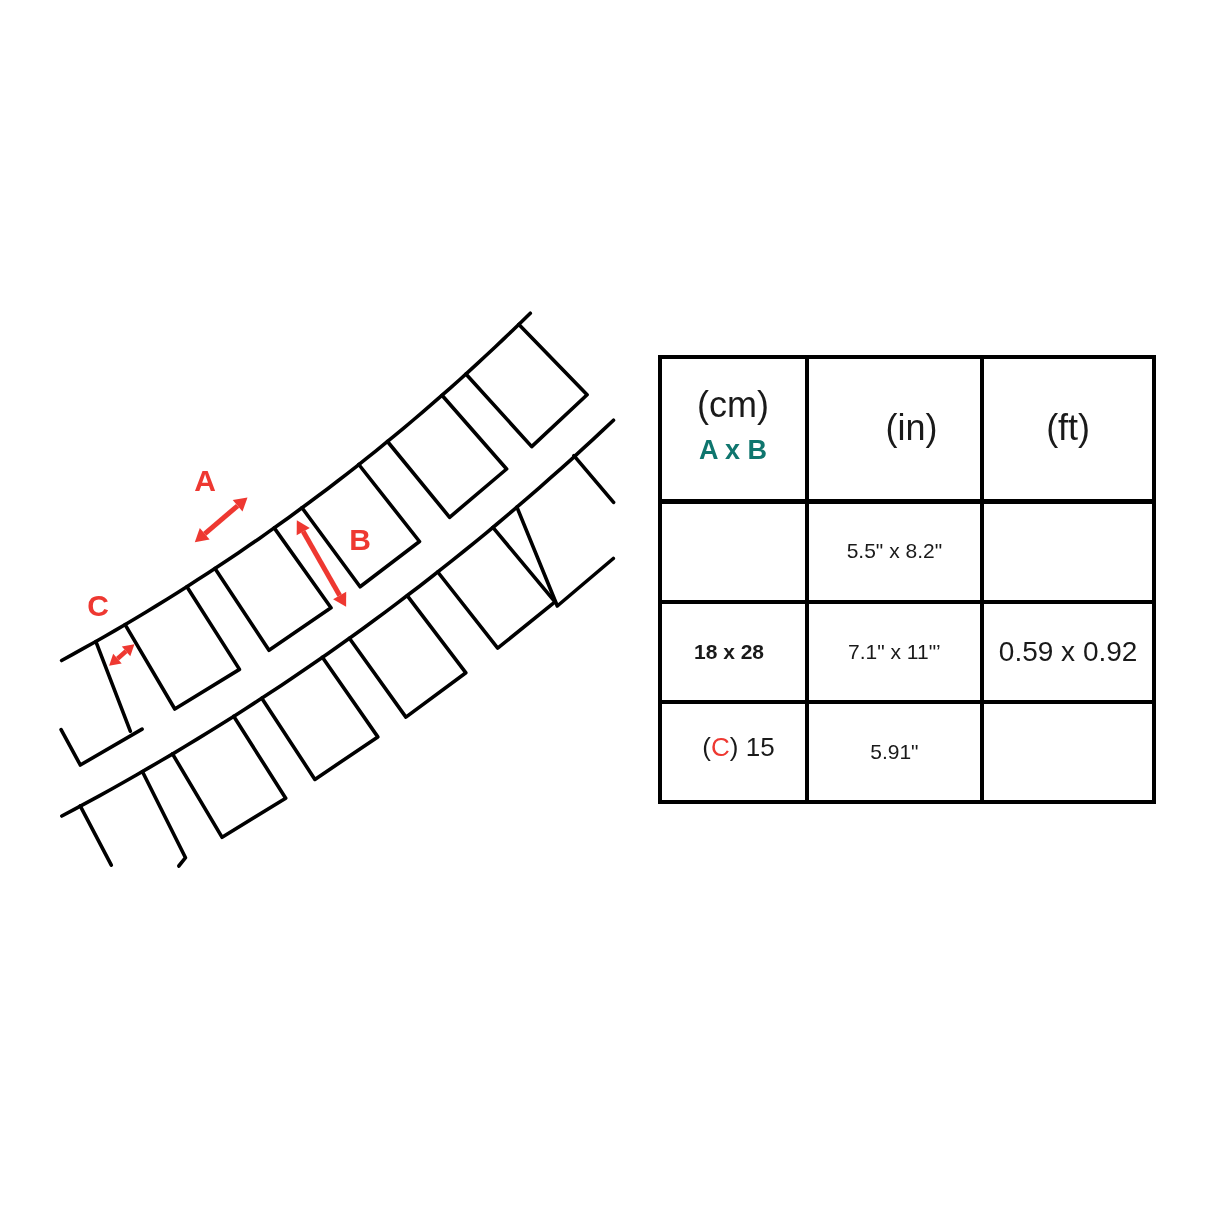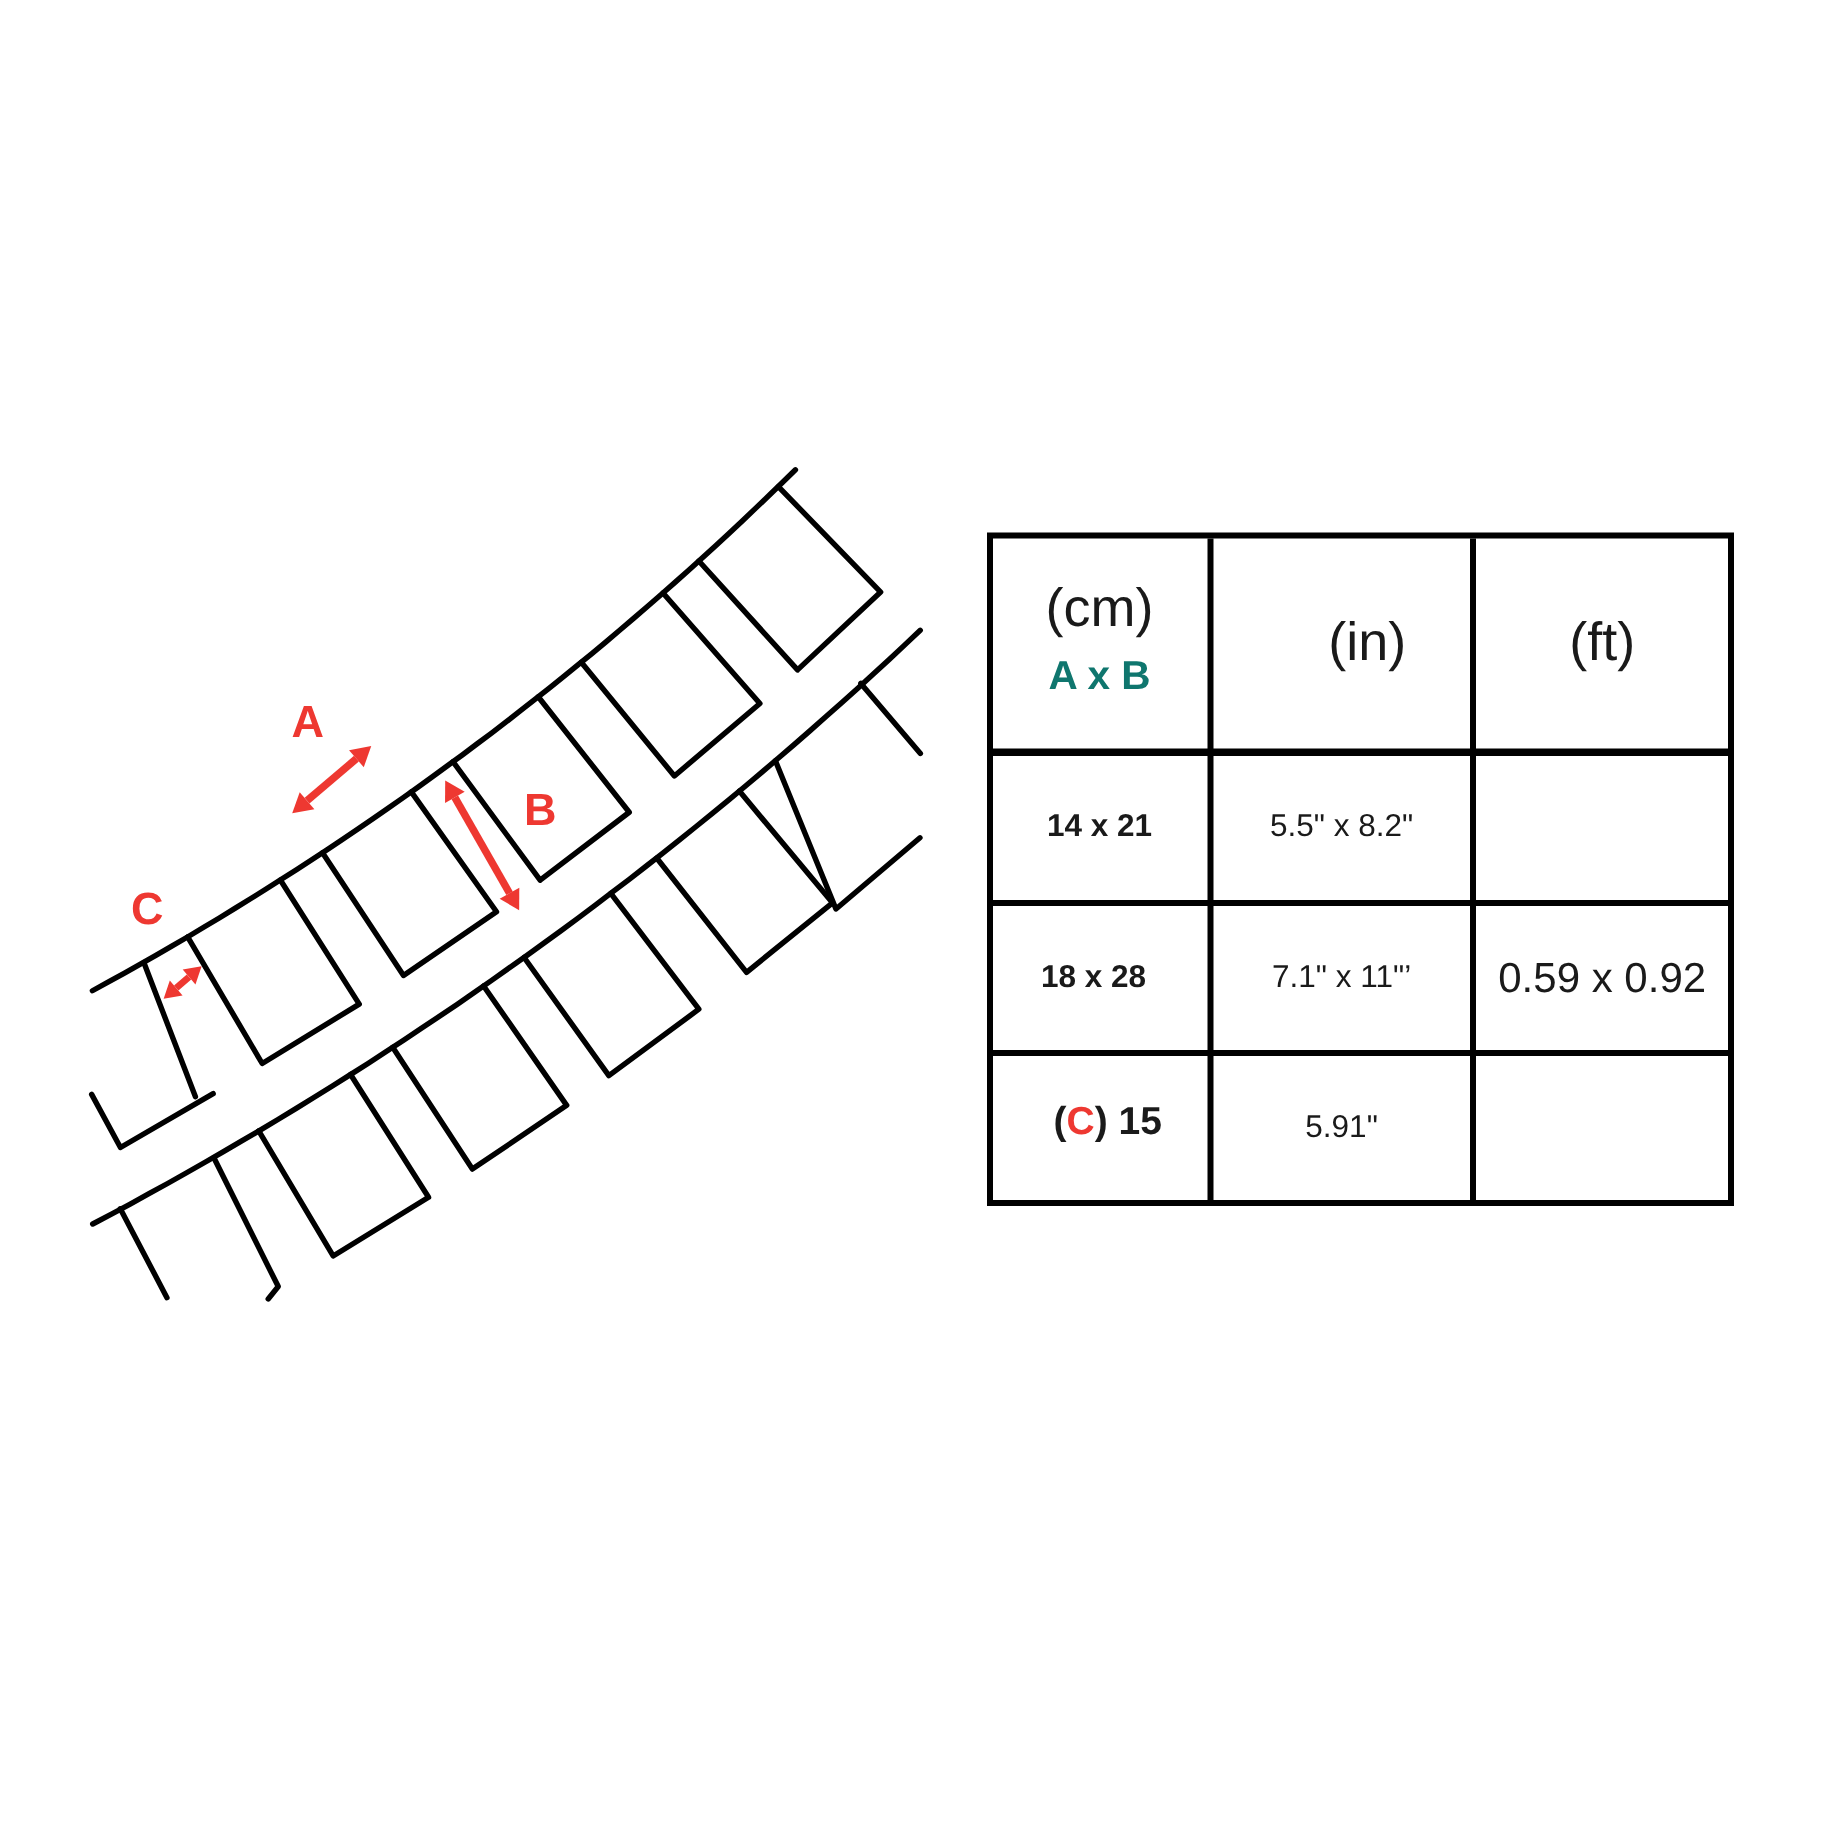"14 x 21" div.cell { html: <div>14 x 21</div> -> none }
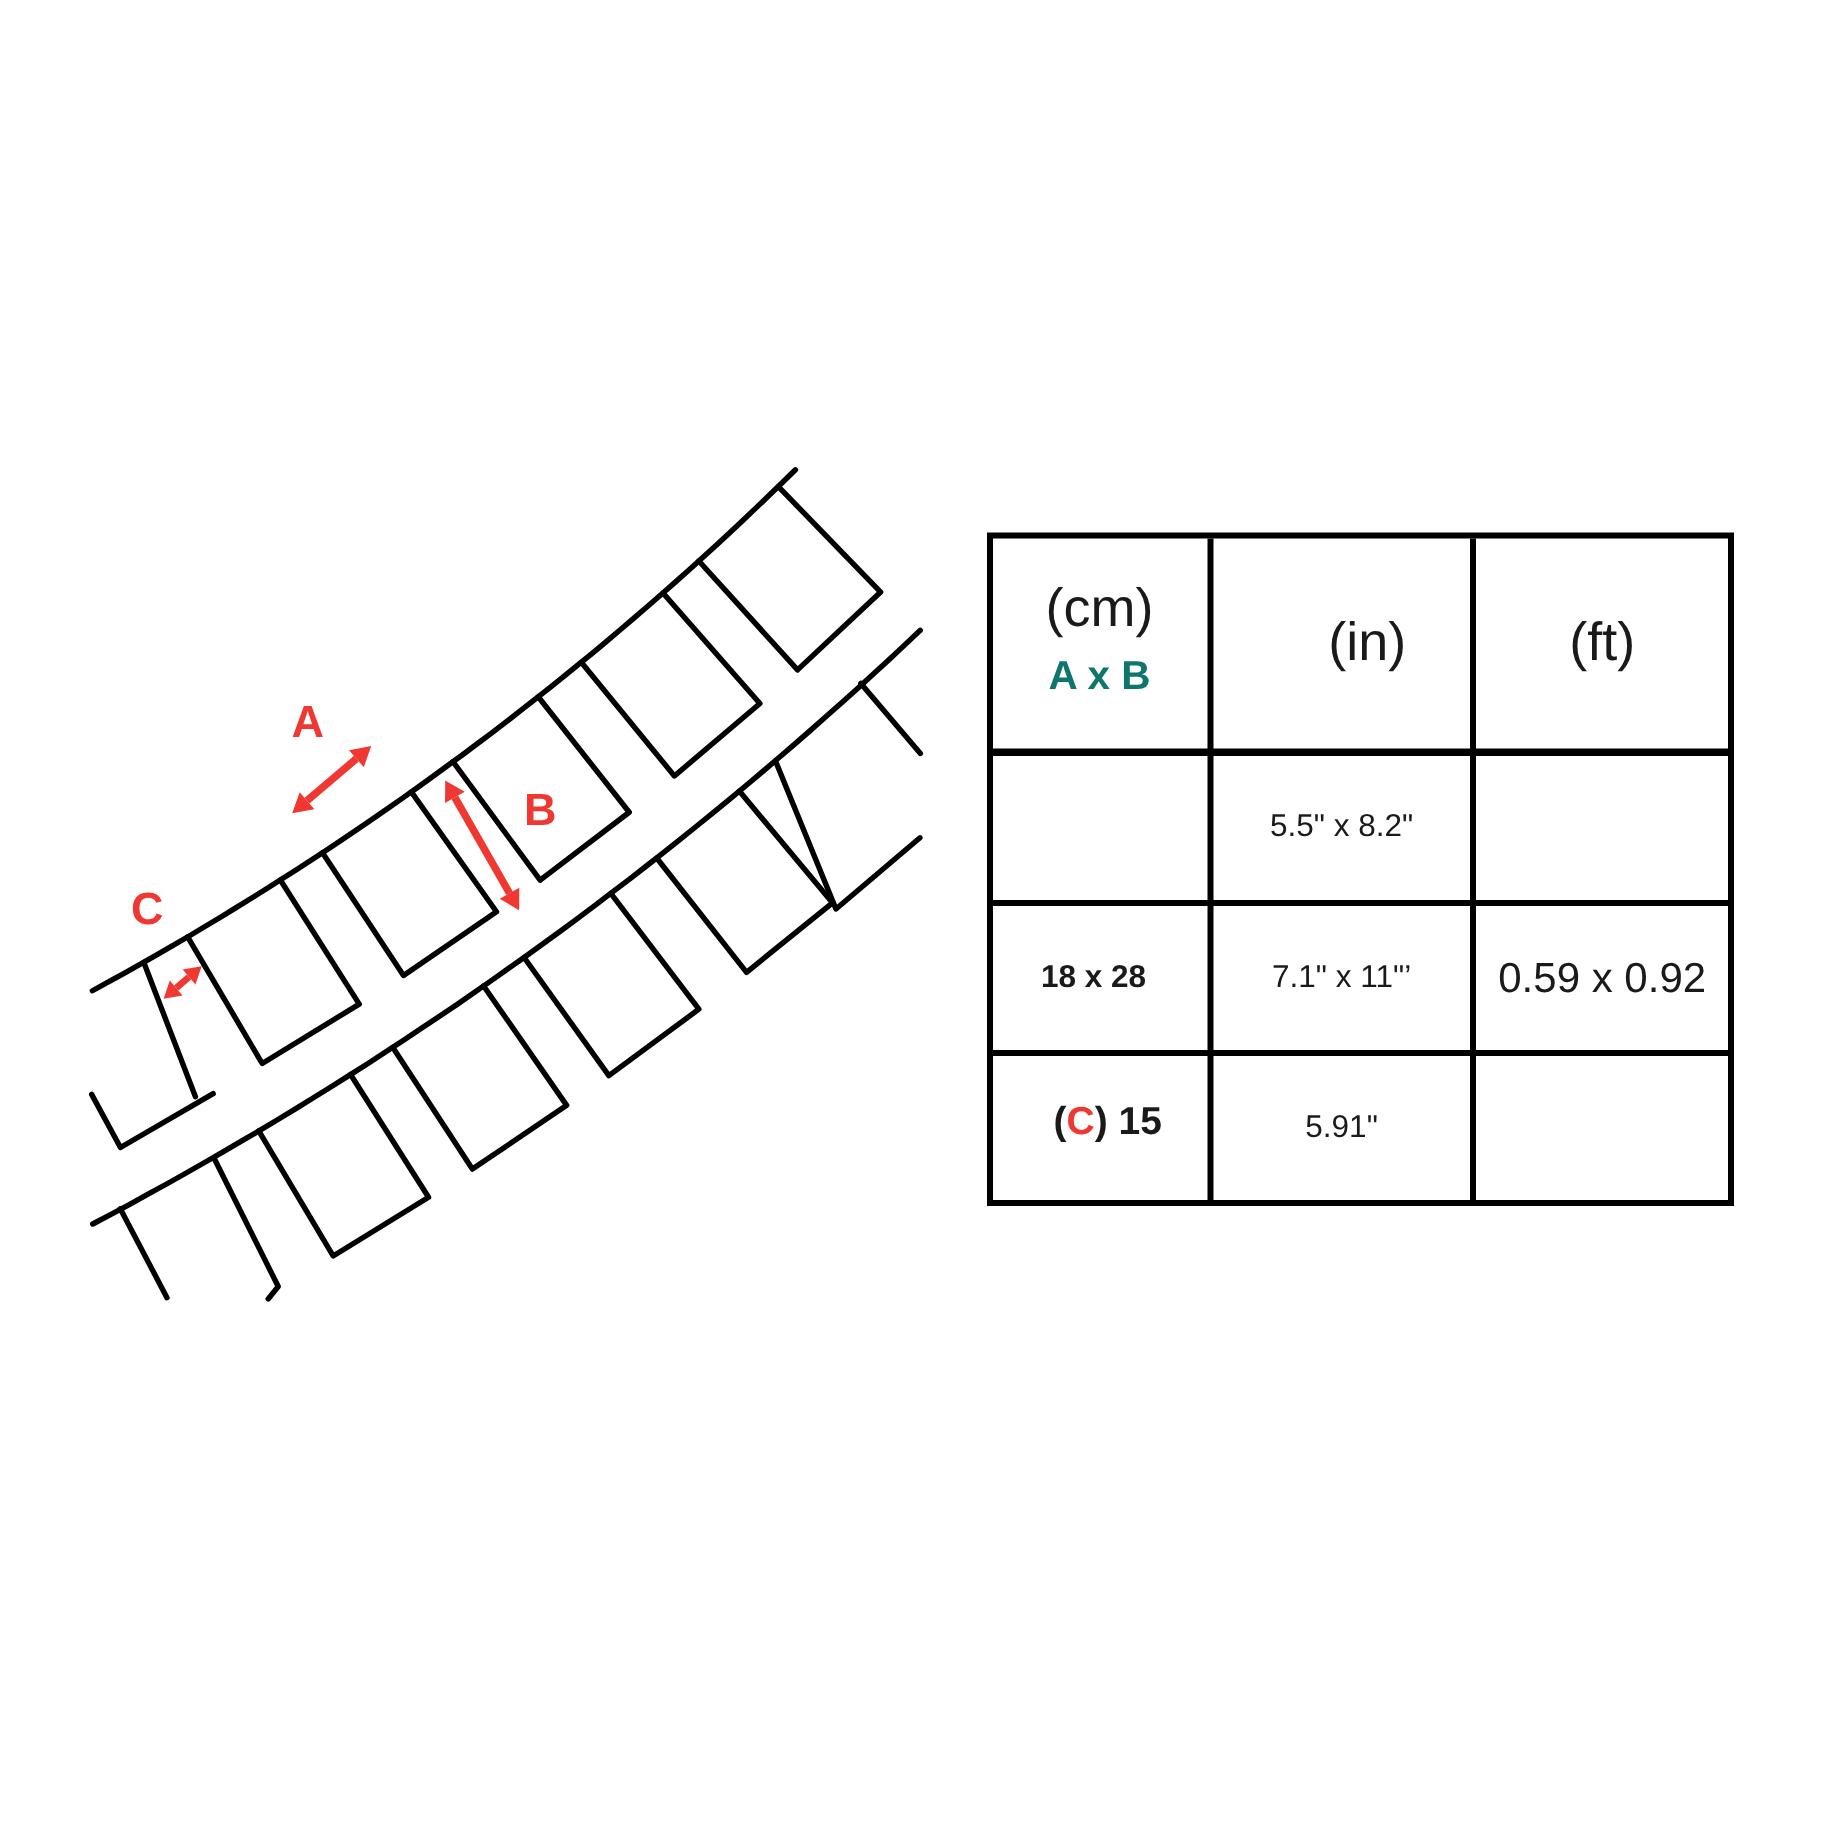"( ) 15" div.cell { font-weight: bold -> normal }
